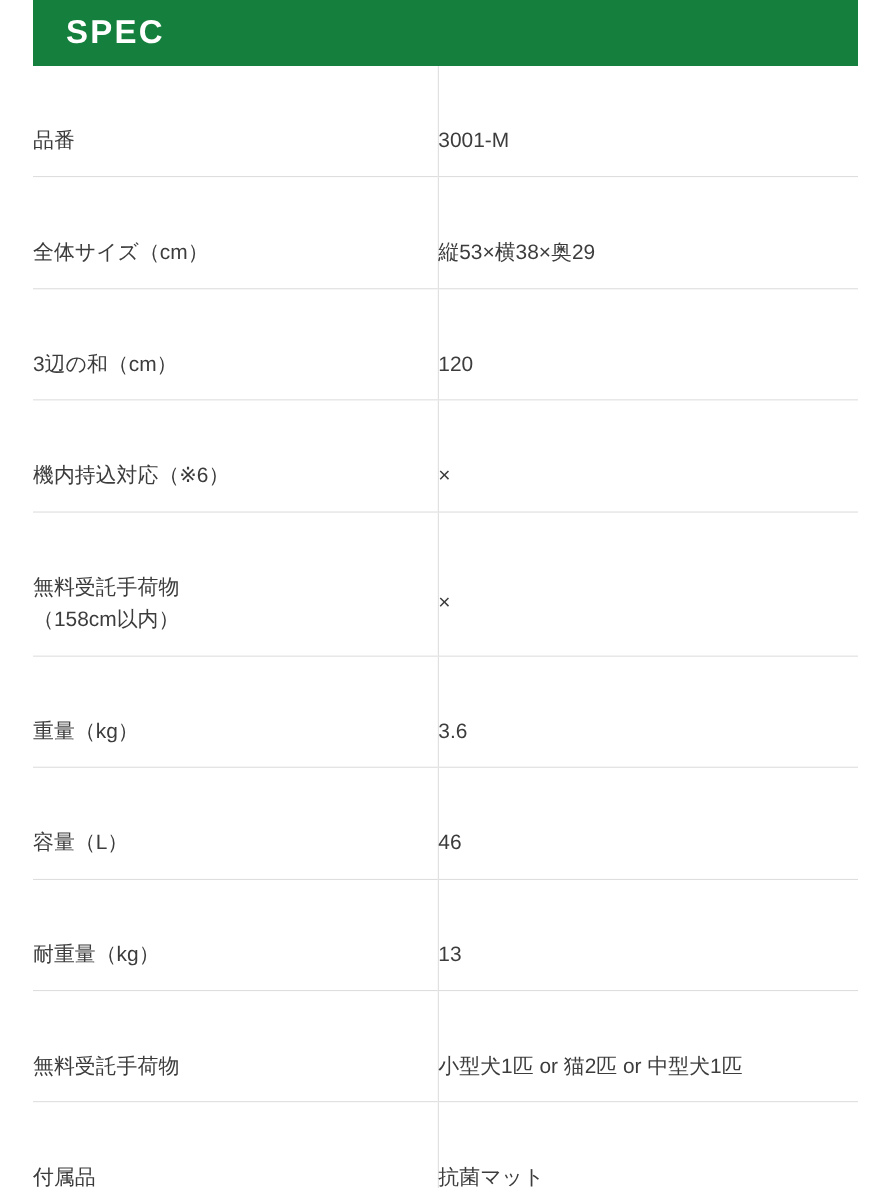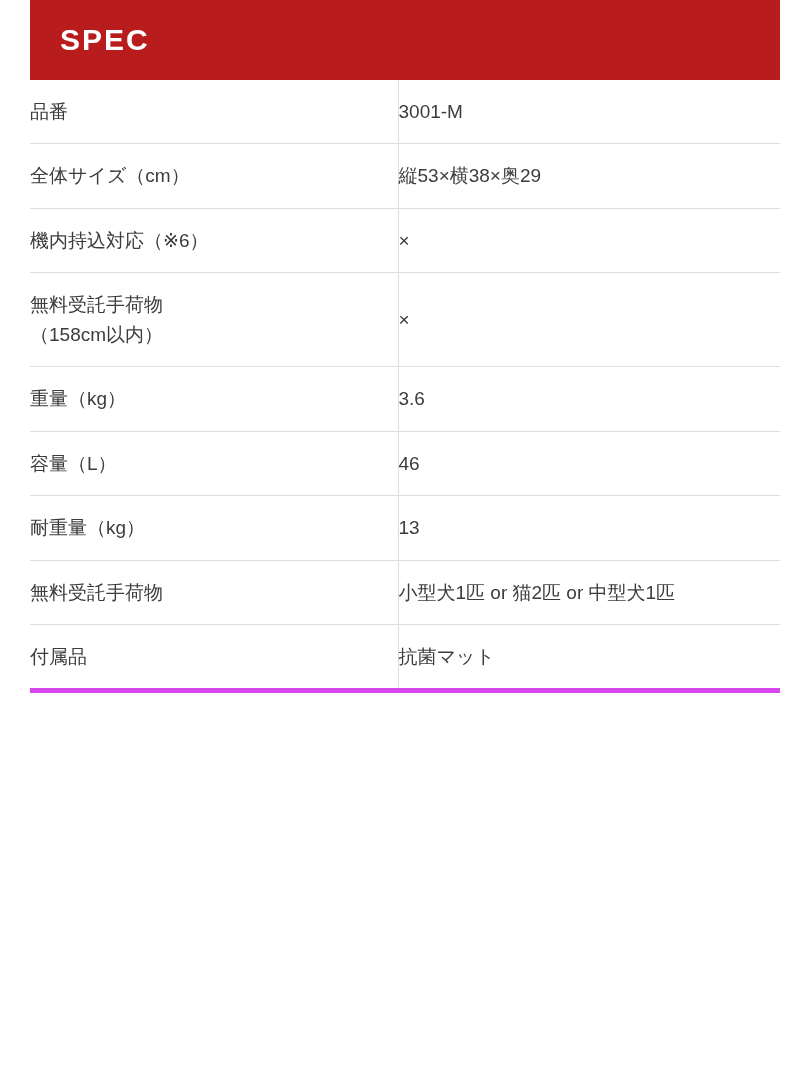"SPEC" .spec-header { background: #b91c1c -> #15803d; height: 80px -> 60px }
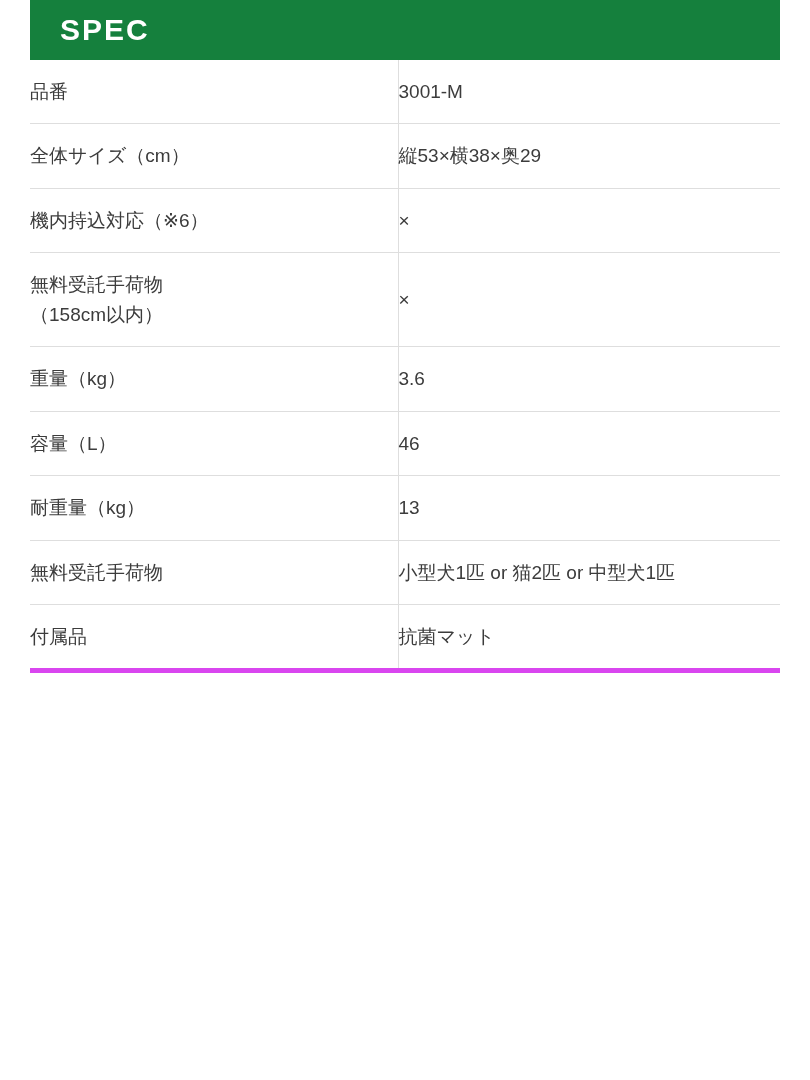"品番" .label-text, .value-text { margin-top: none -> 37px }
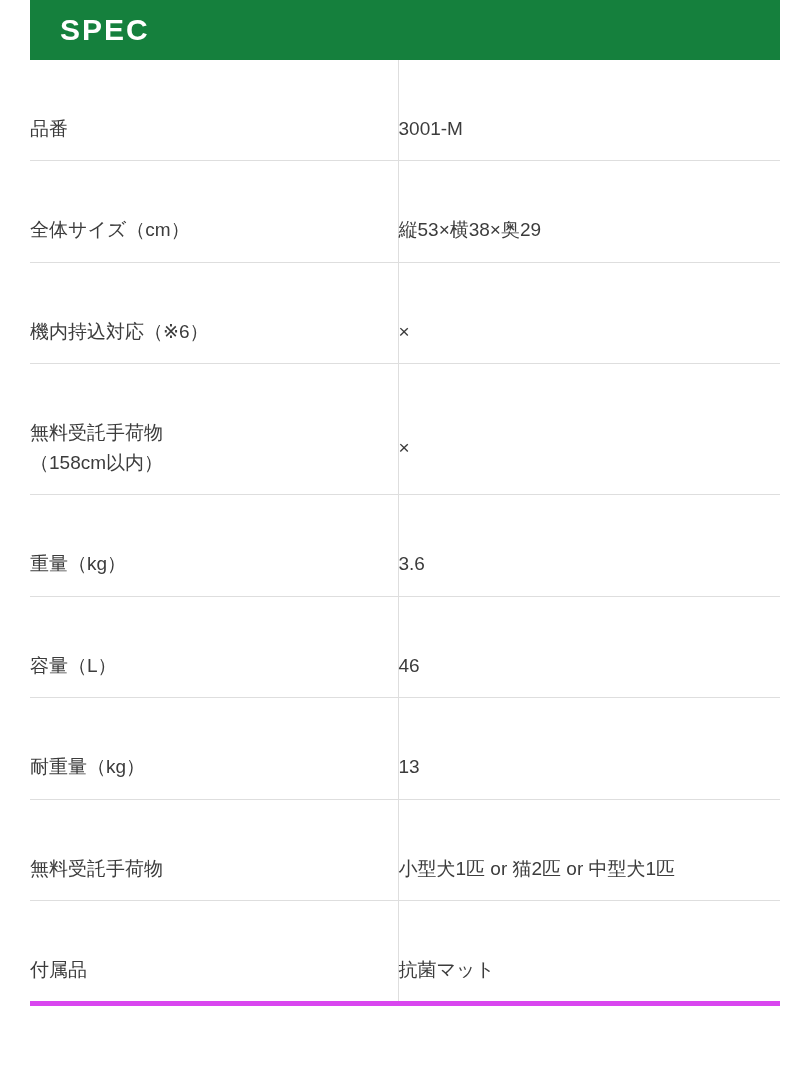"3辺の和（cm）" tr { html: none -> <tr> <td> <span>3辺の和（cm）</span> </td> <td> <span>120</span> </td> </tr> }
